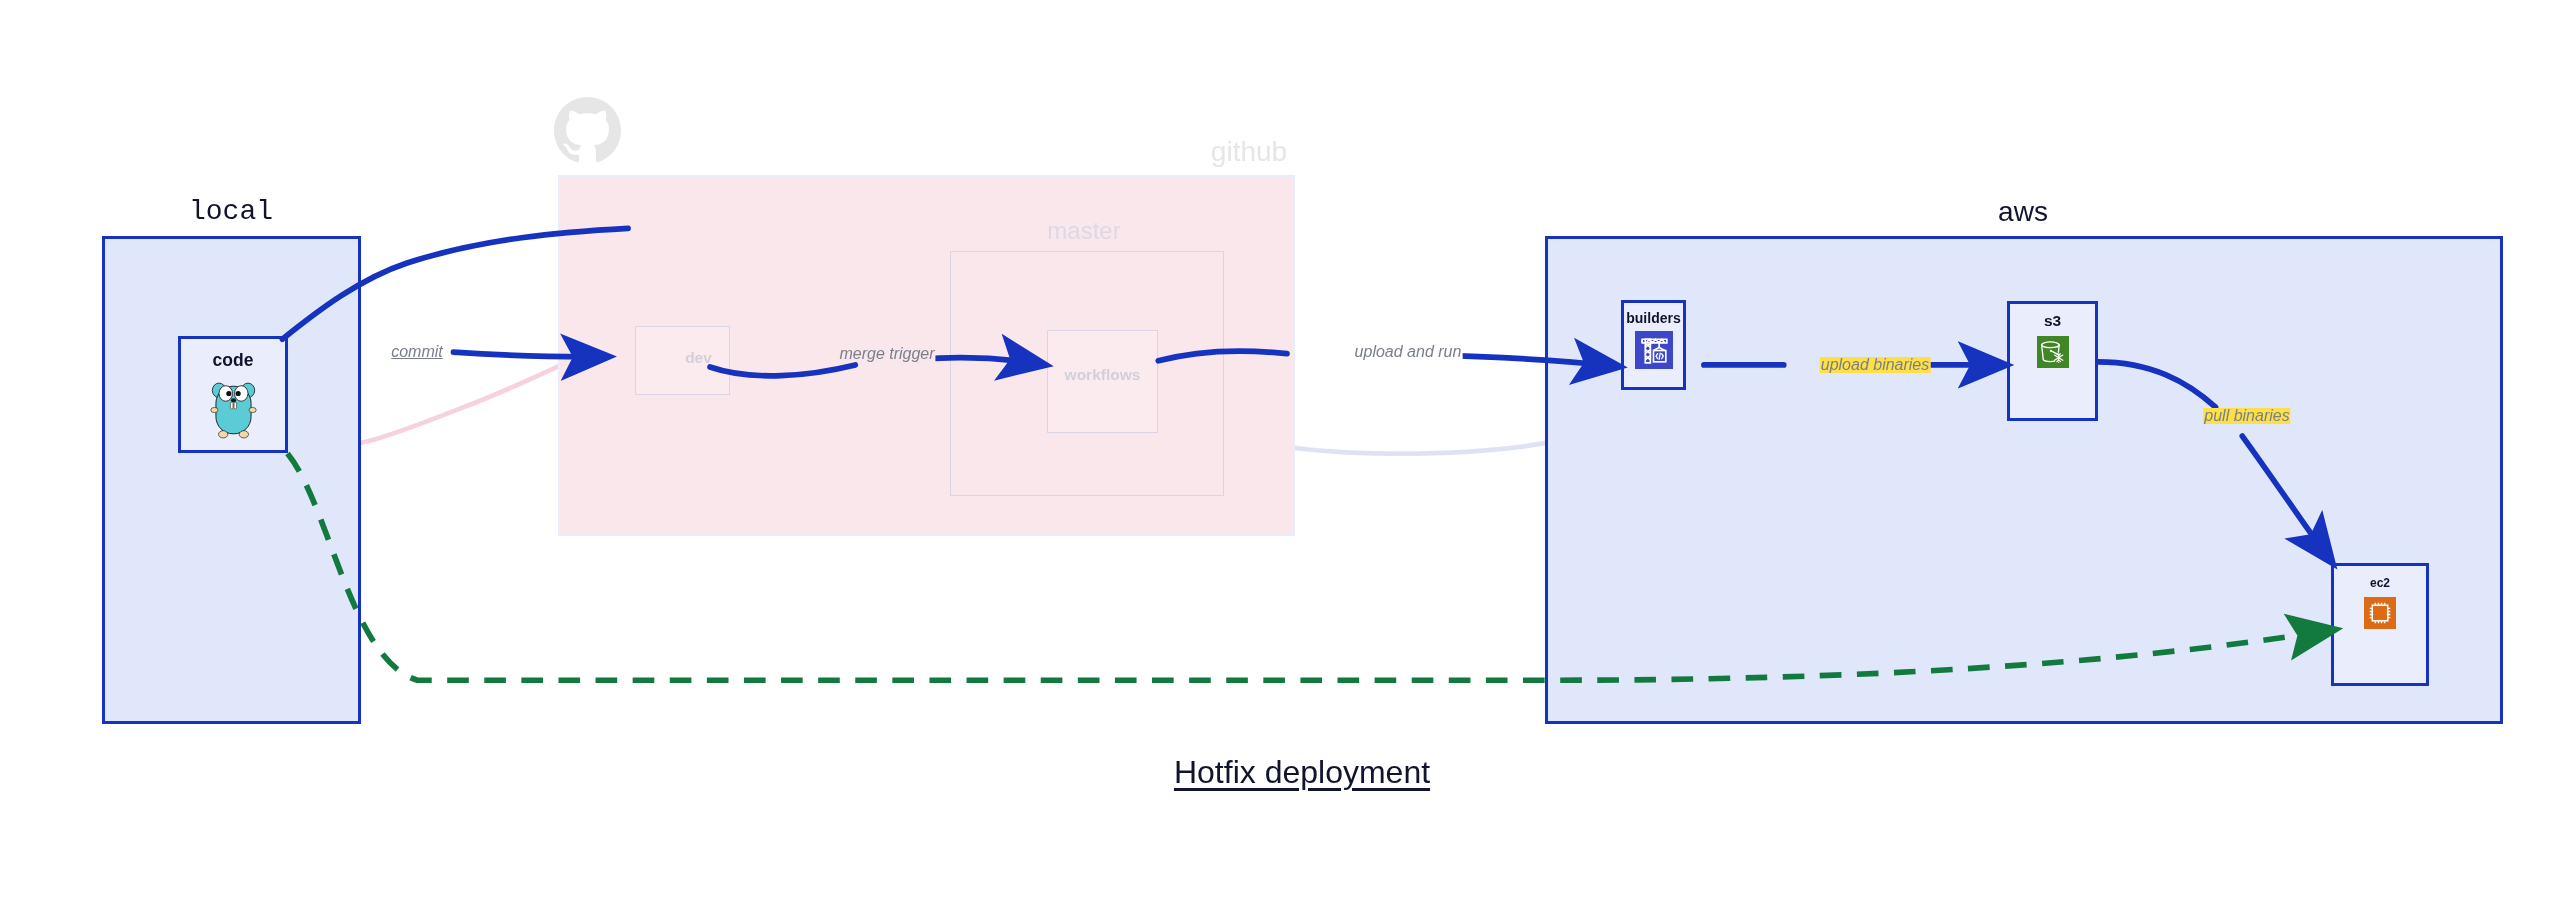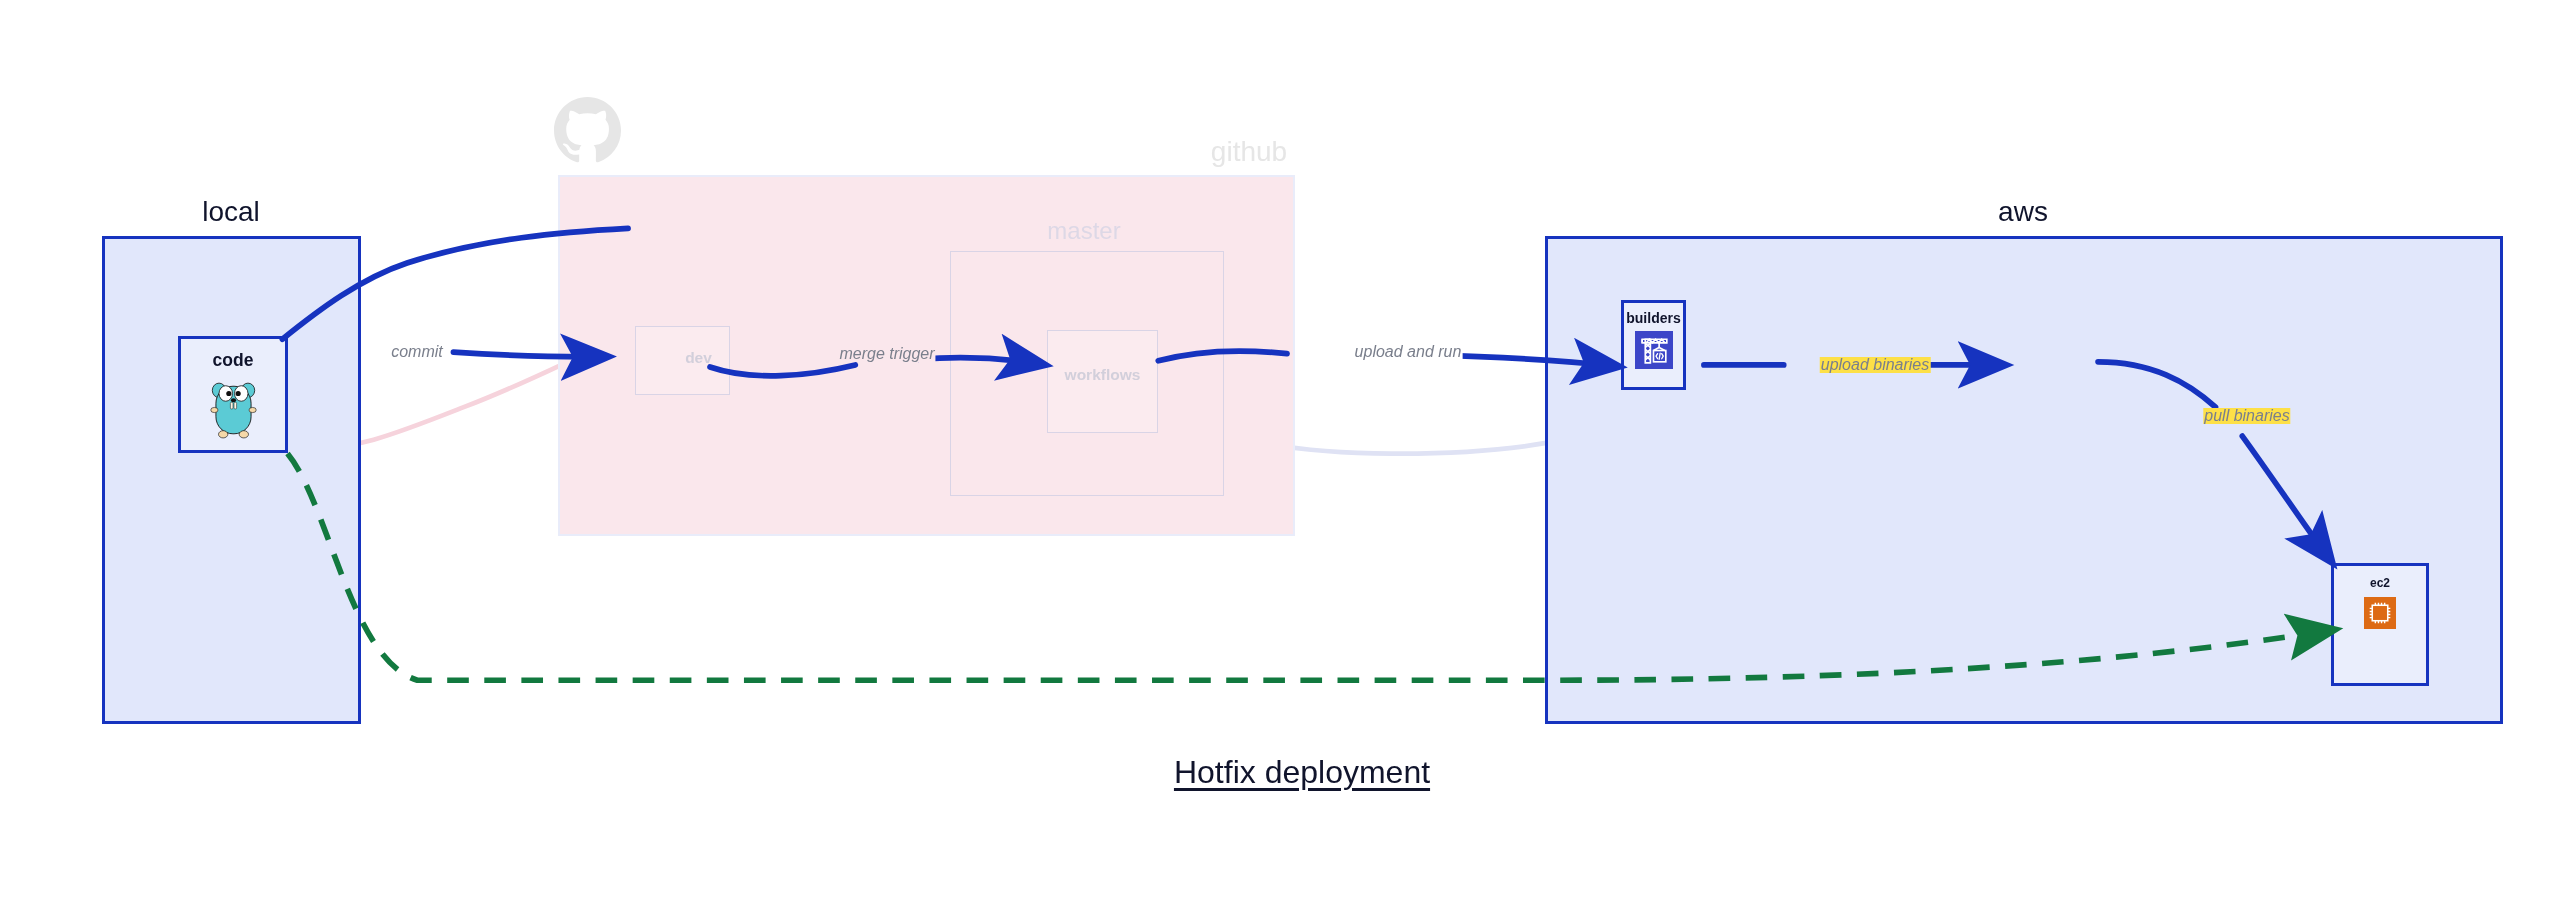"local" div.region-label { font-family: none -> Liberation Mono, monospace }
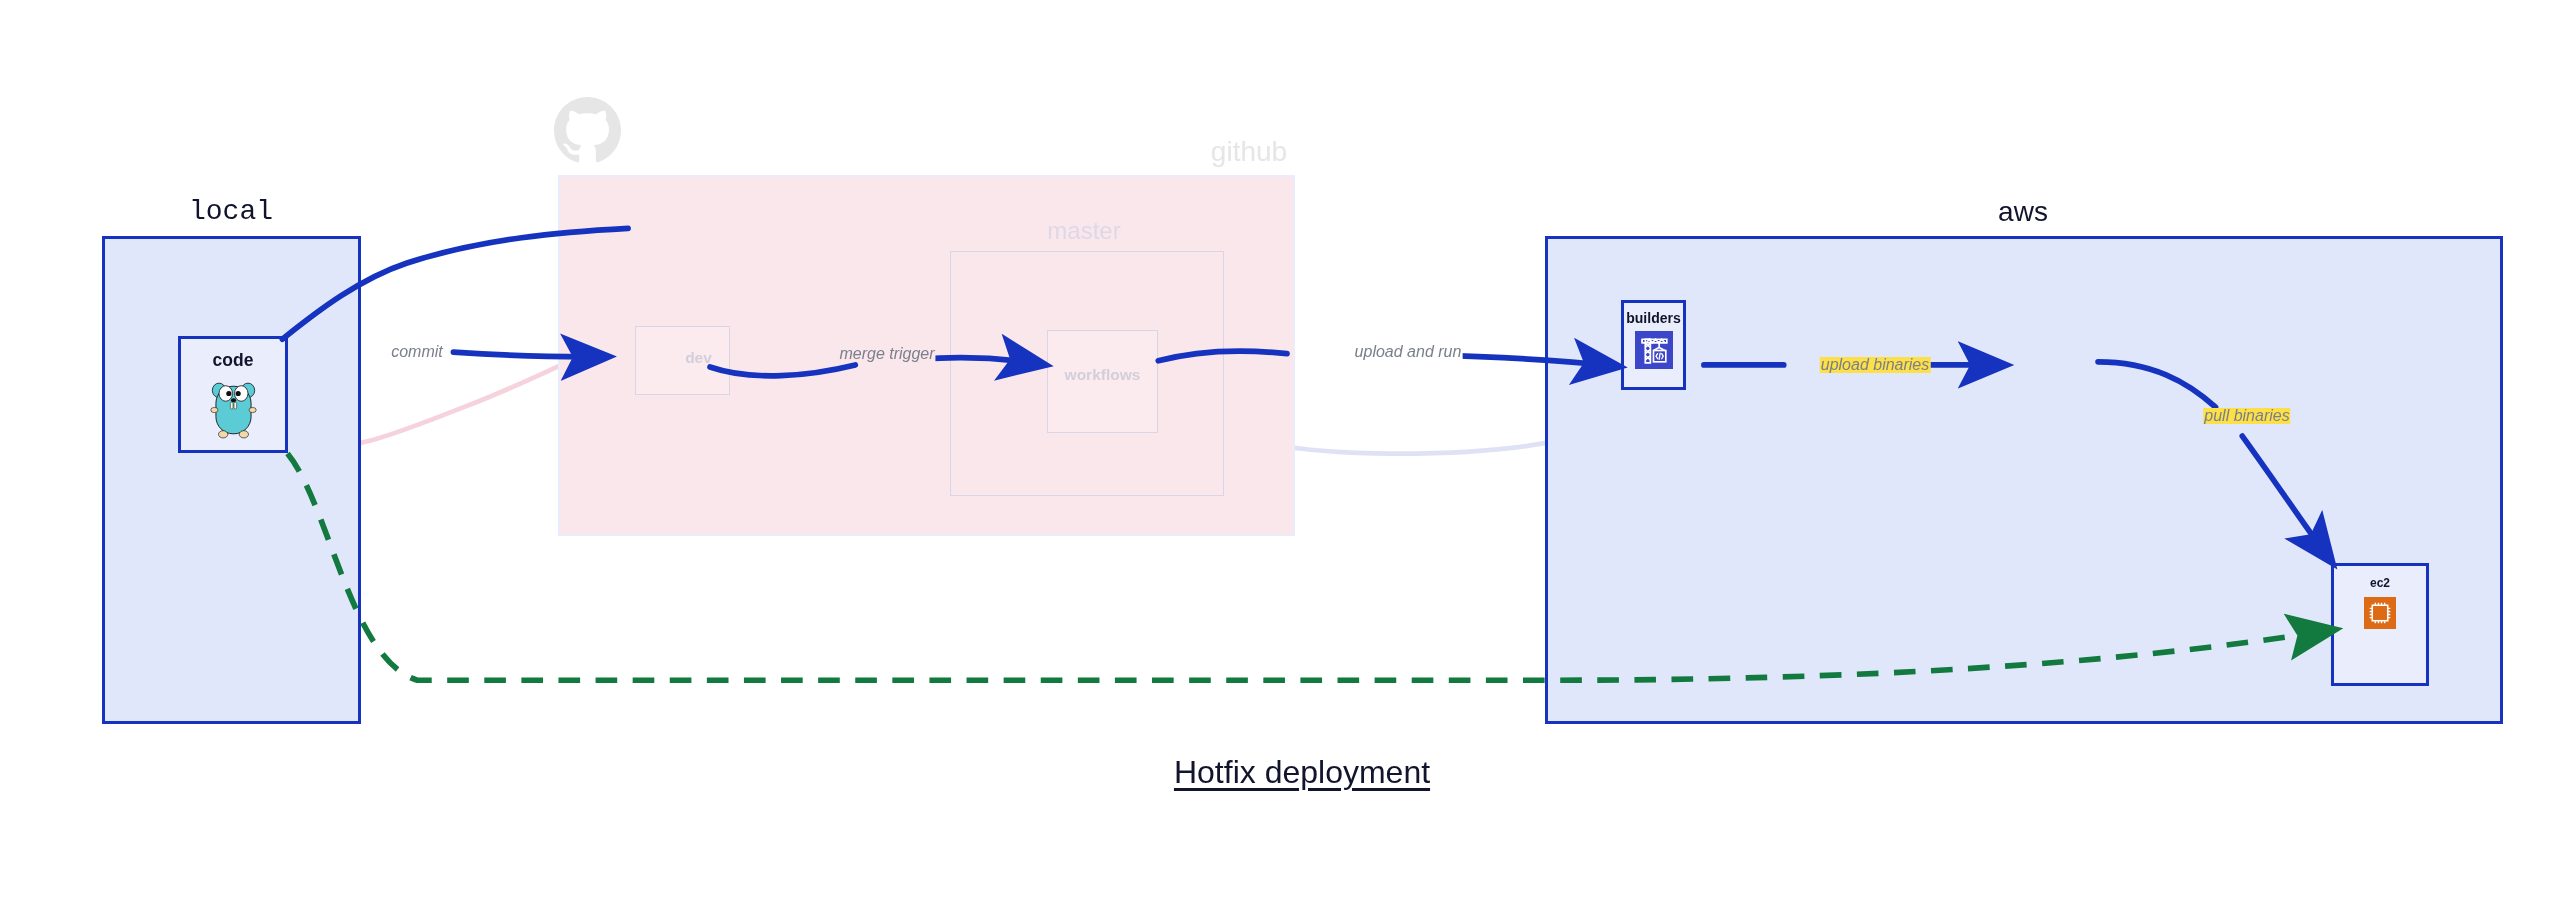"s3" div.node { html: none -> <div> <span>s3</span> <span> <svg> <rect></rect> <g> <ellipse></ellipse> <path></path> <path></path> <path></path> <circle></circle> <path></path> </g> <g> <path></path> <path></path> <path></path> <path></path> <path></path> </g> </svg> </span> </div> }
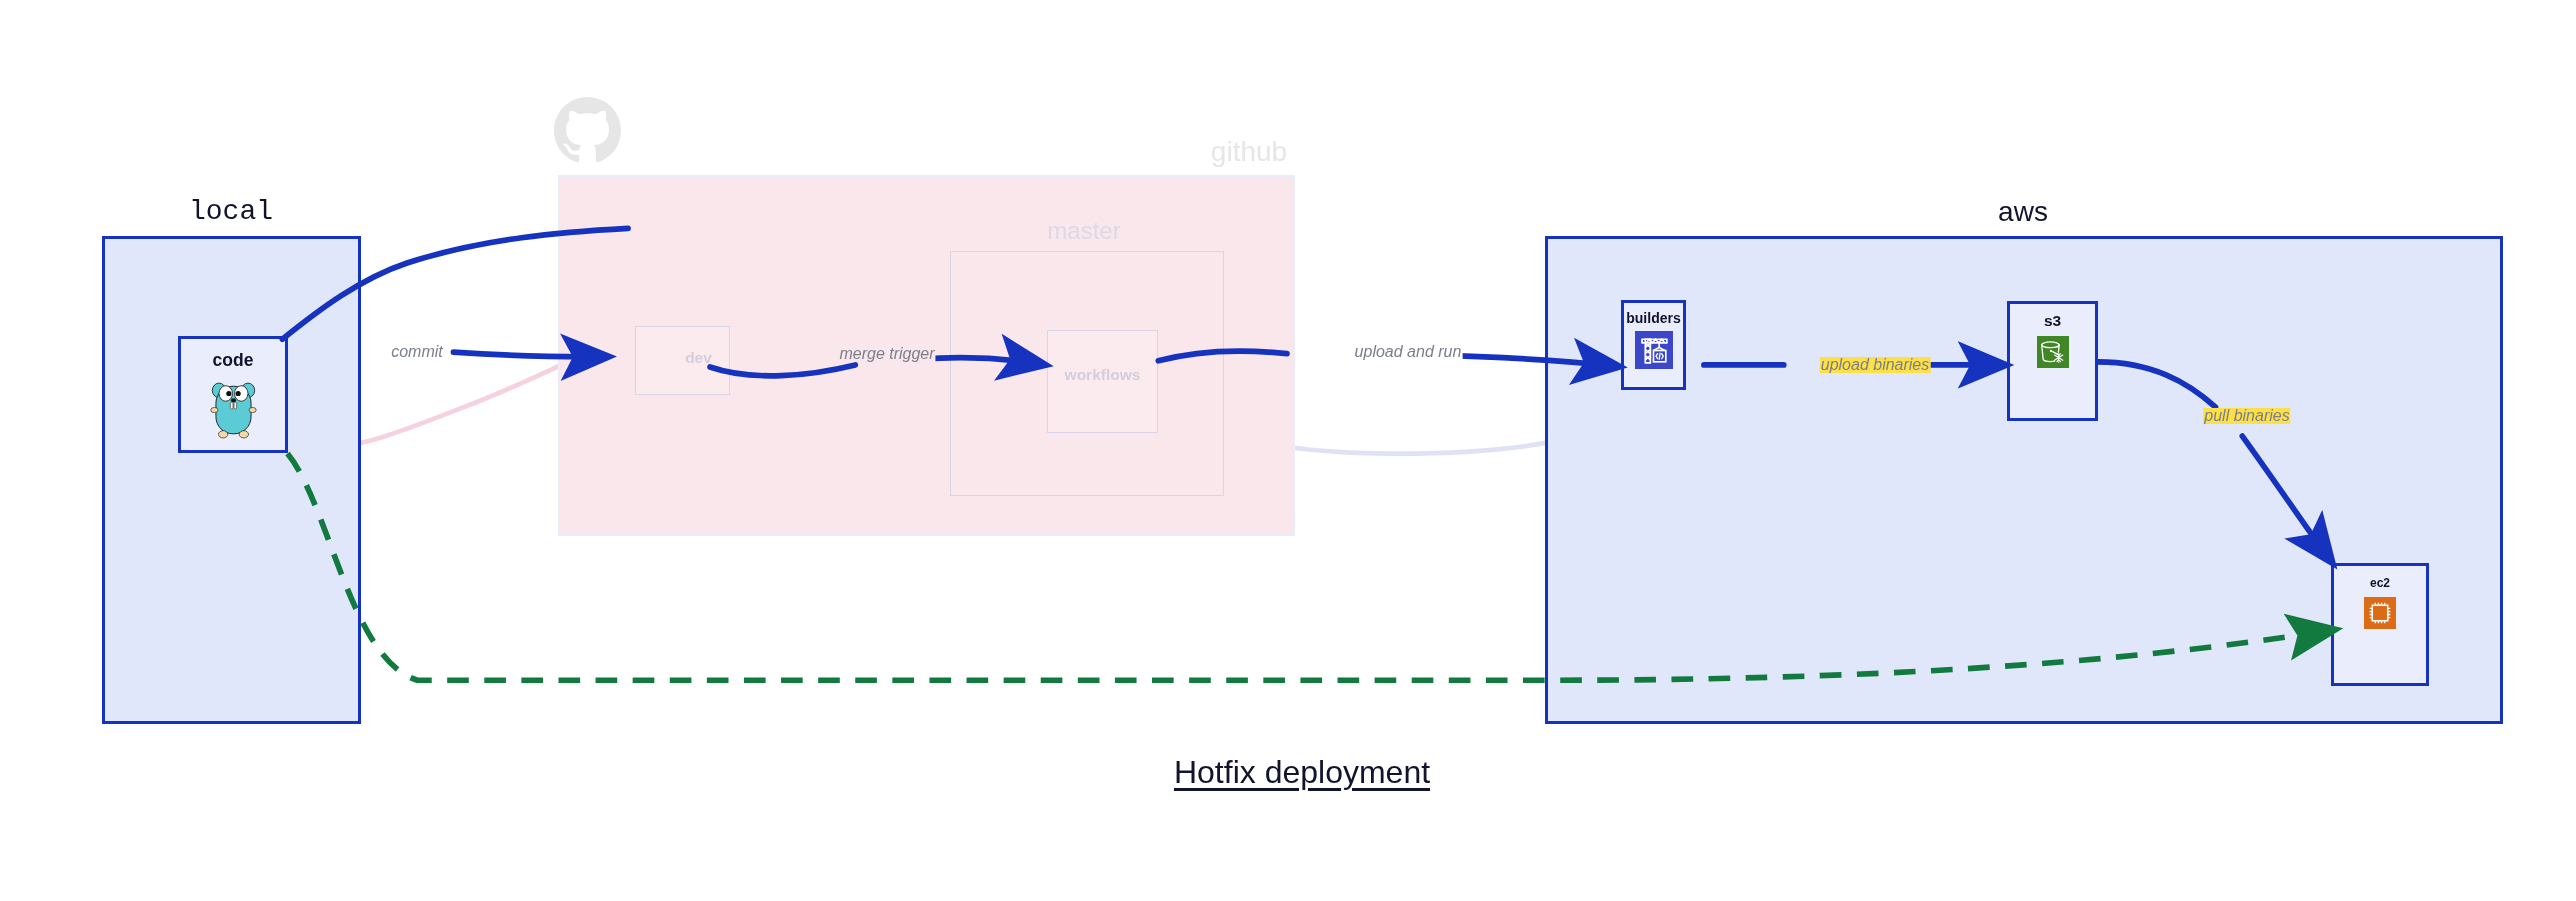"commit" div.edge-label { text-decoration: none -> underline }
